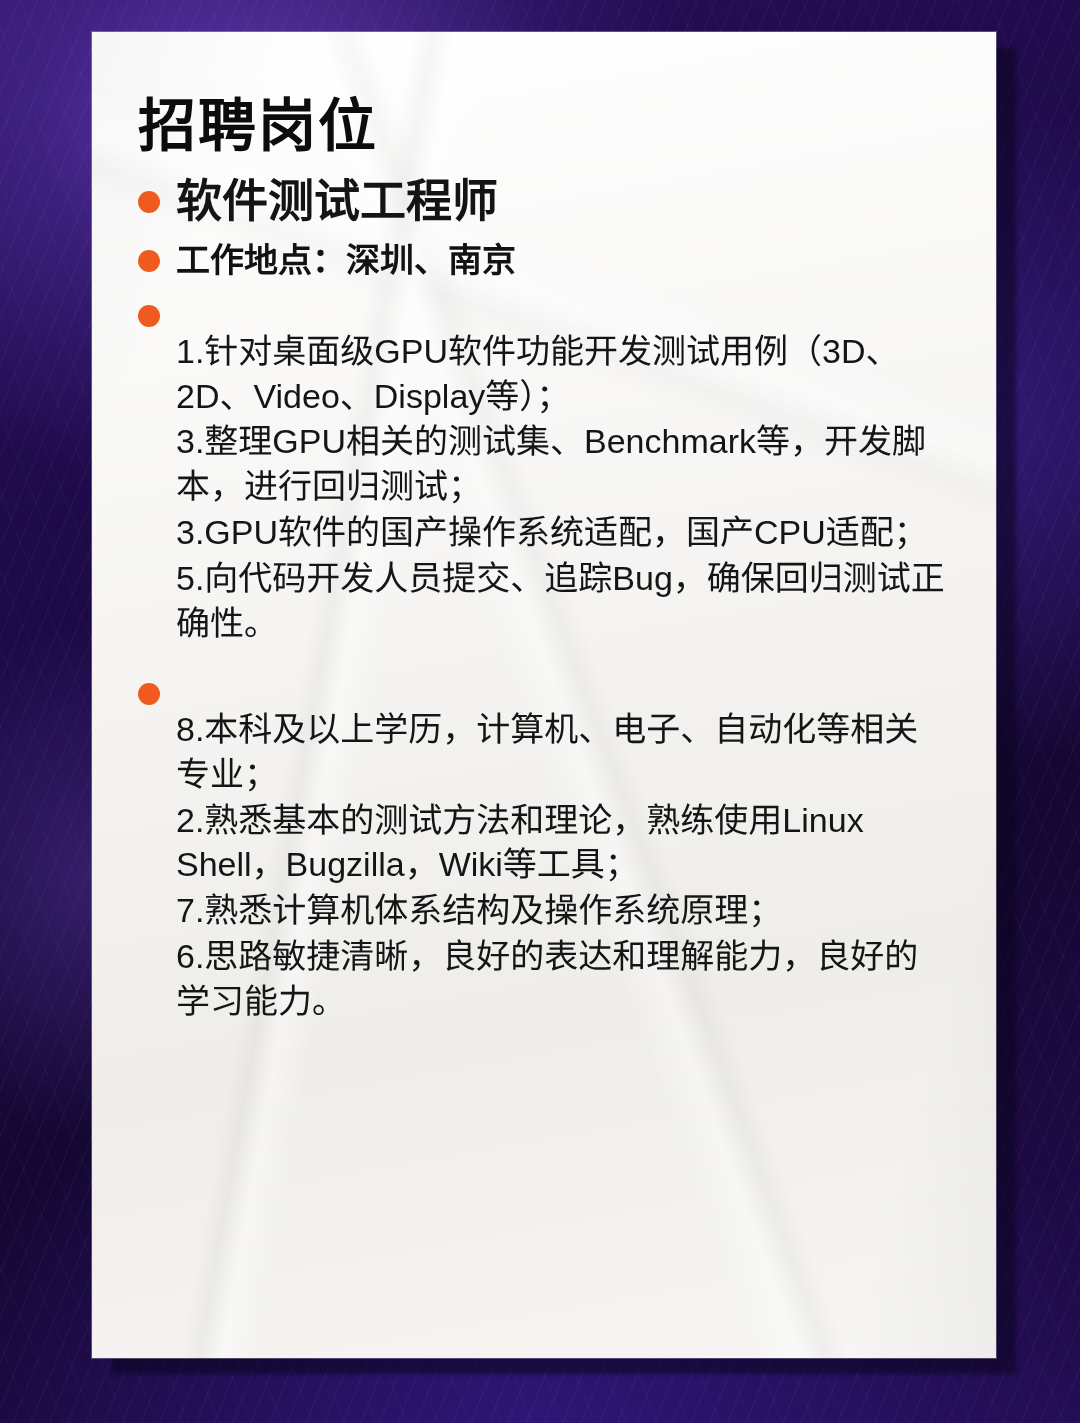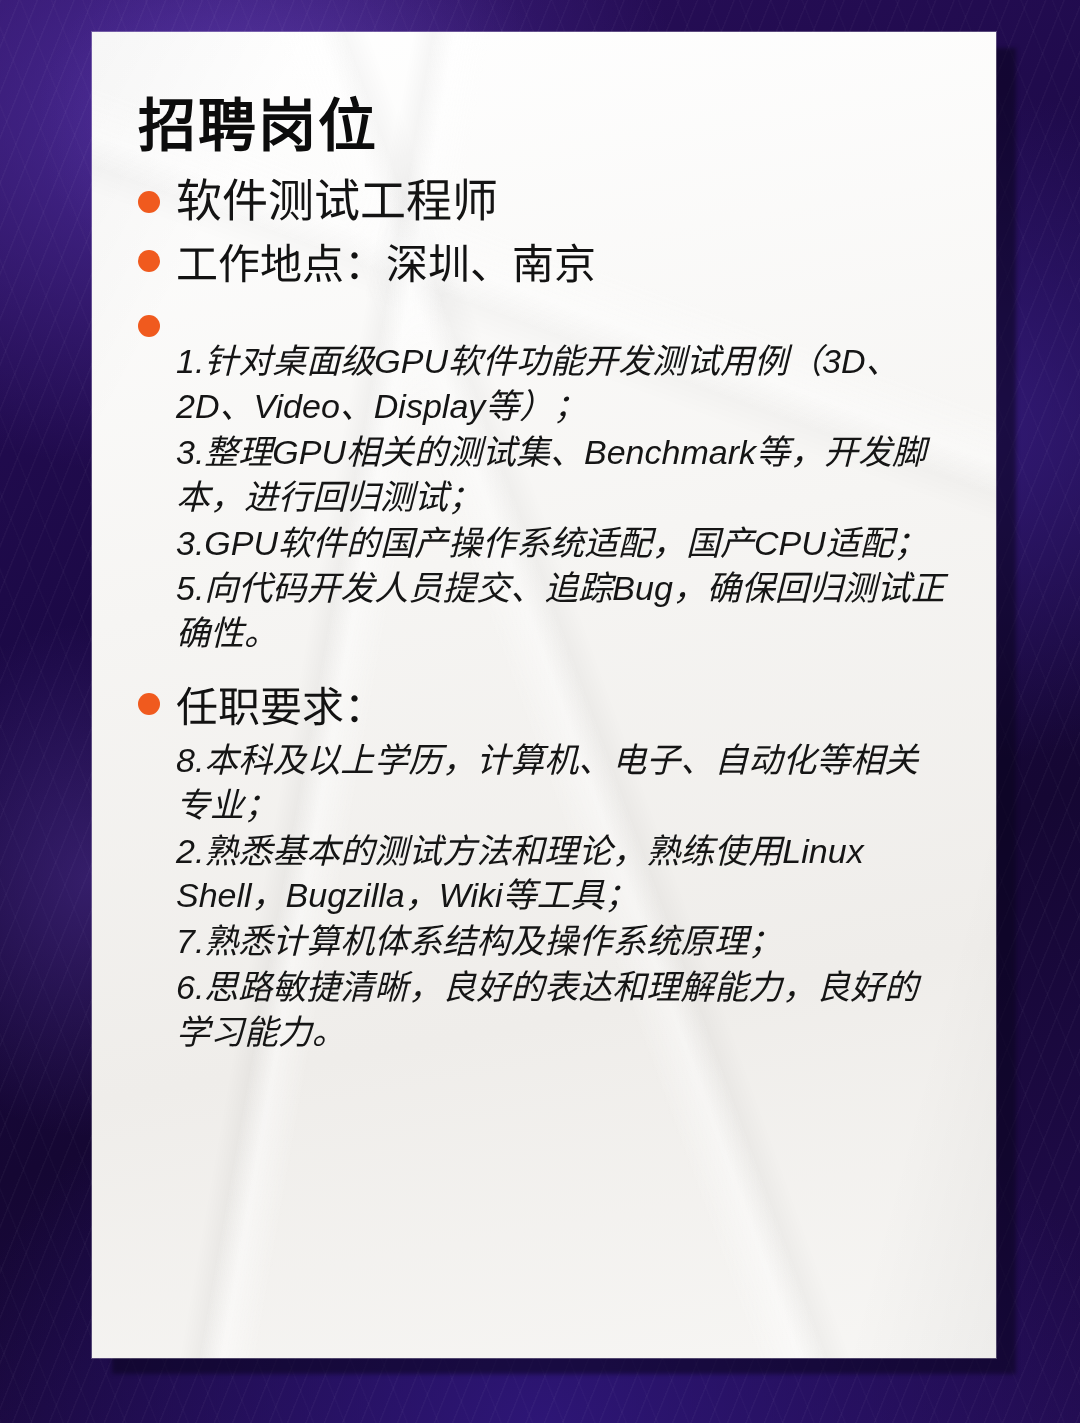"软件测试工程师" .role { font-weight: 400 -> 700 }
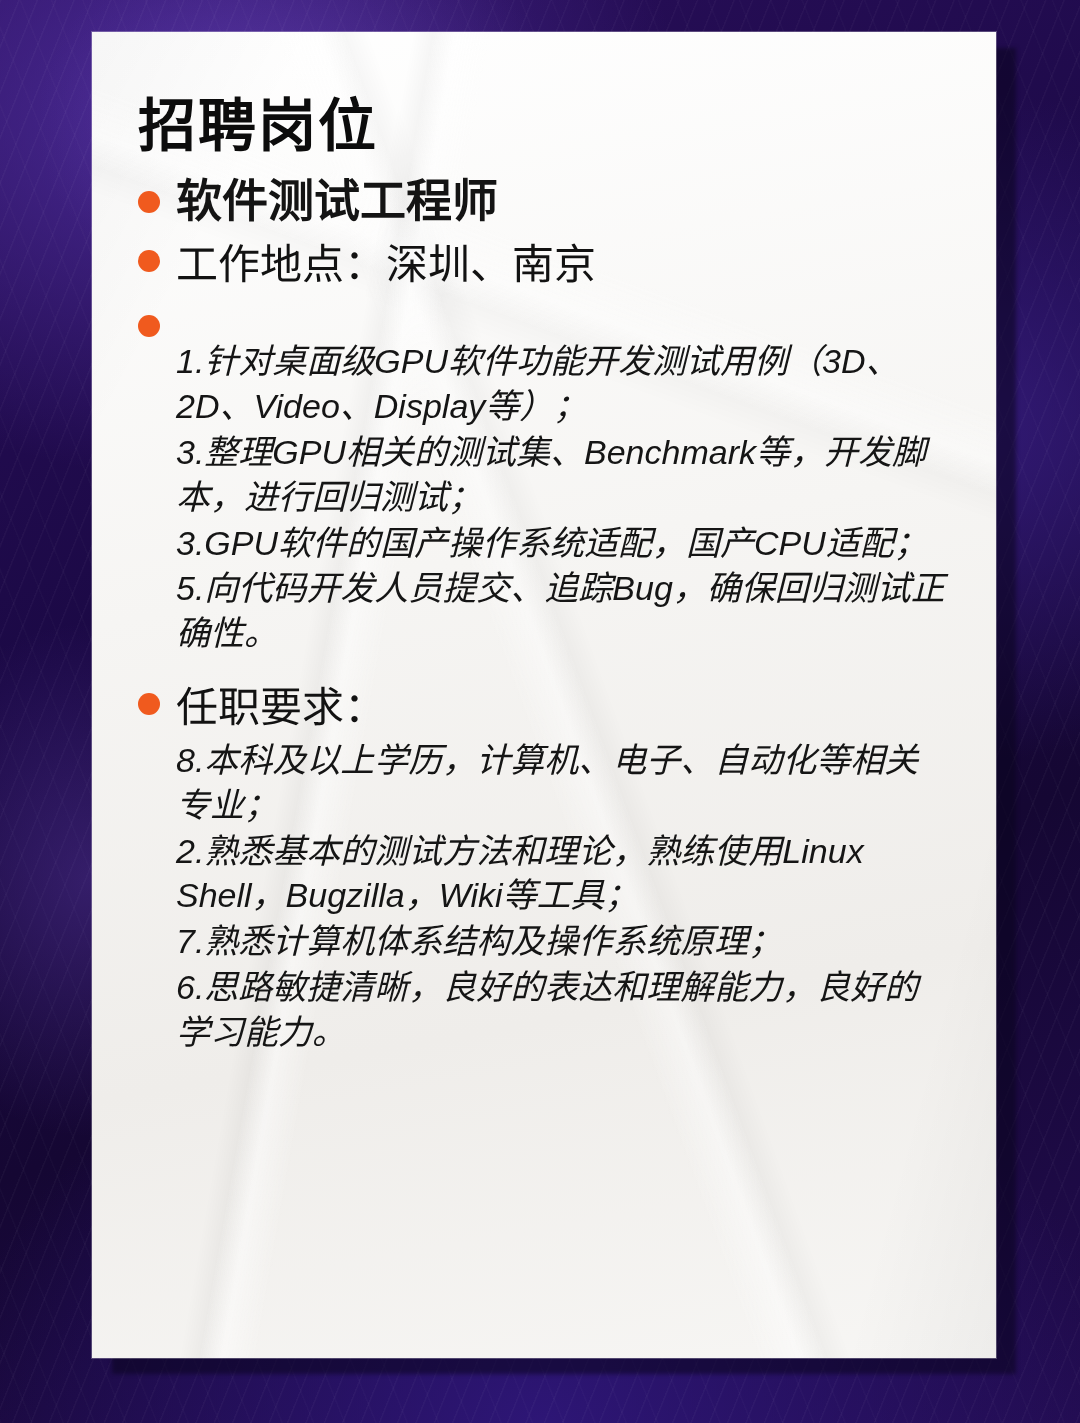"工作地点：深圳、南京" .sub-head { font-size: 42px -> 34px; font-weight: normal -> bold }
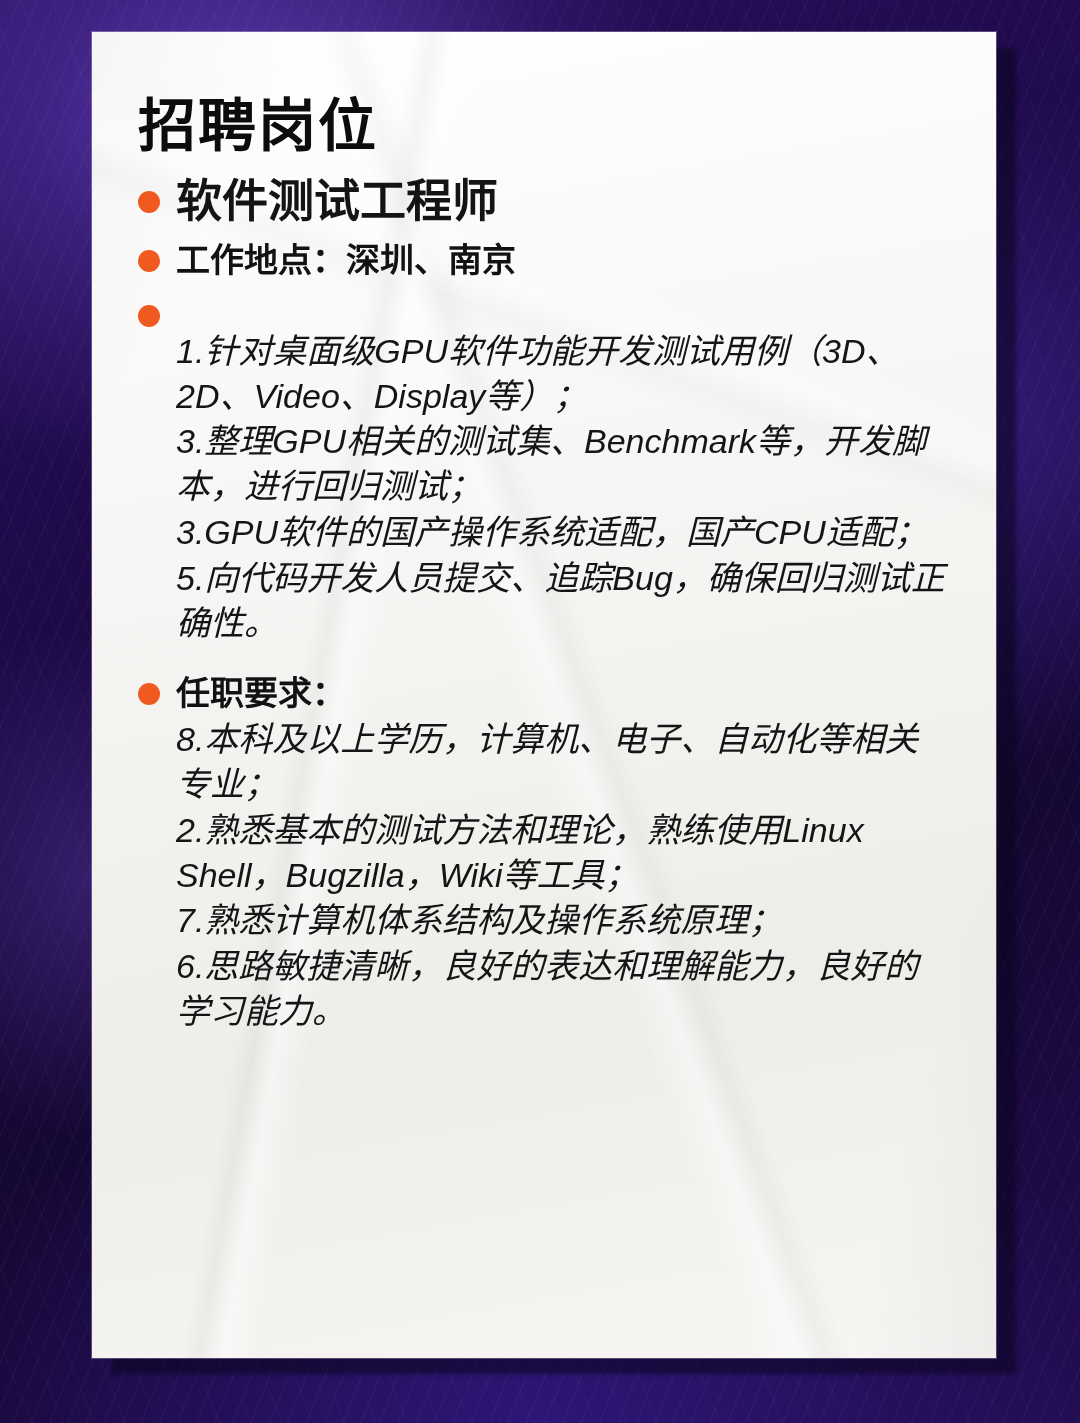"1.针对桌面级GPU软件功能开发测试用例（3D、2D、Video、Display" .list { font-style: italic -> none }
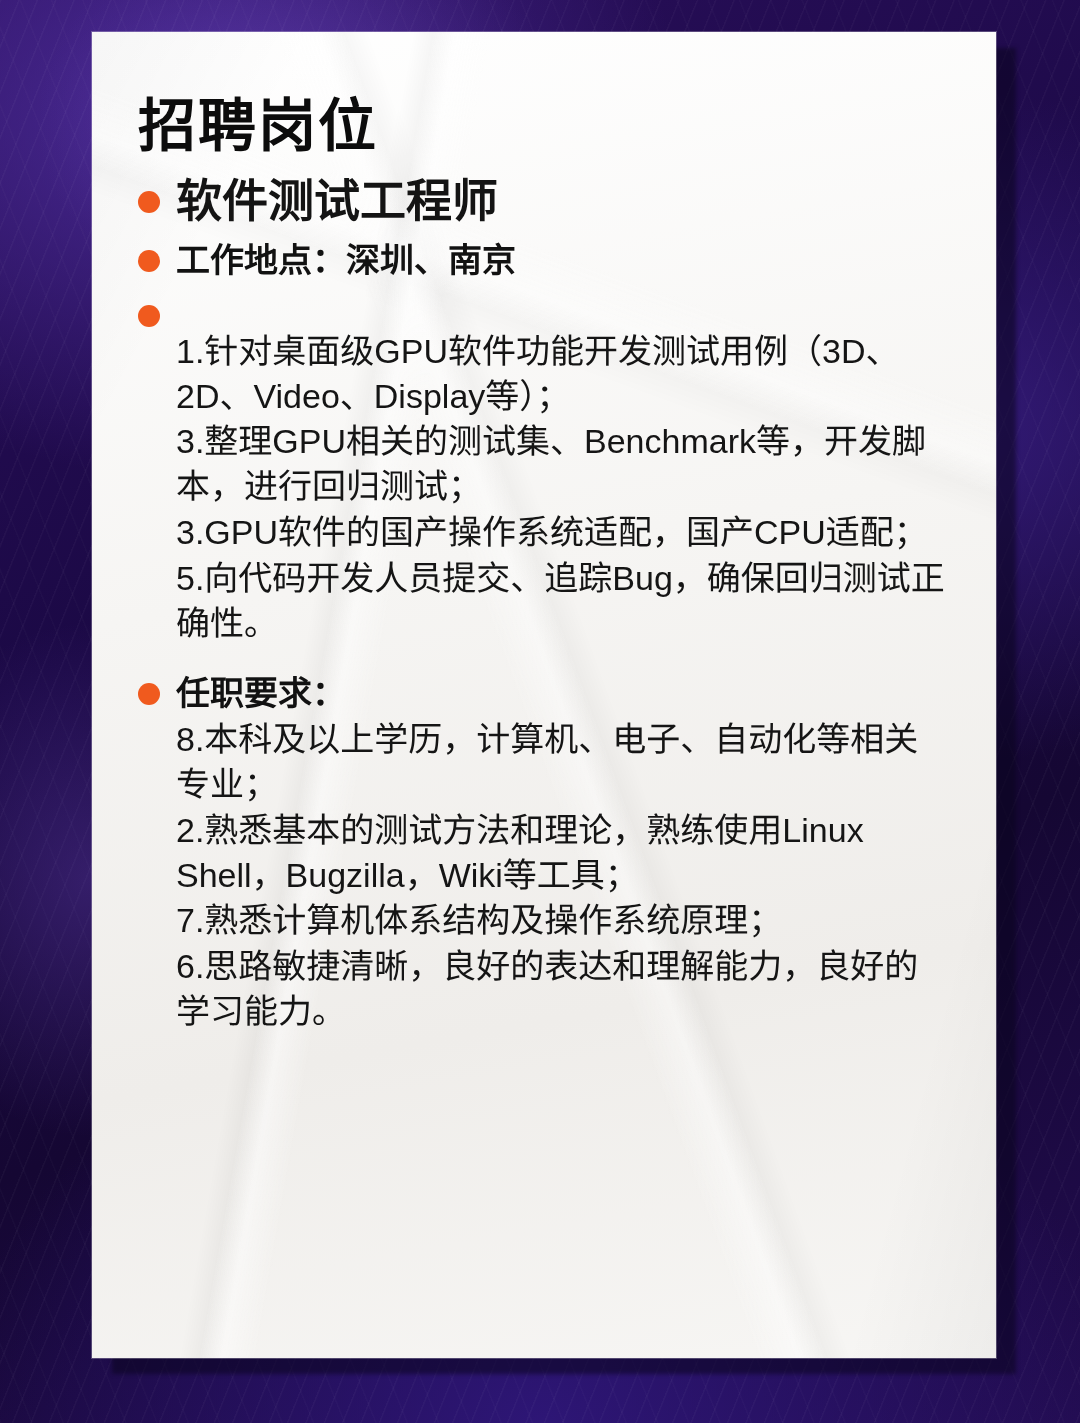"任职要求：" p.sub-head { html: <p>任职要求：</p> -> none }
